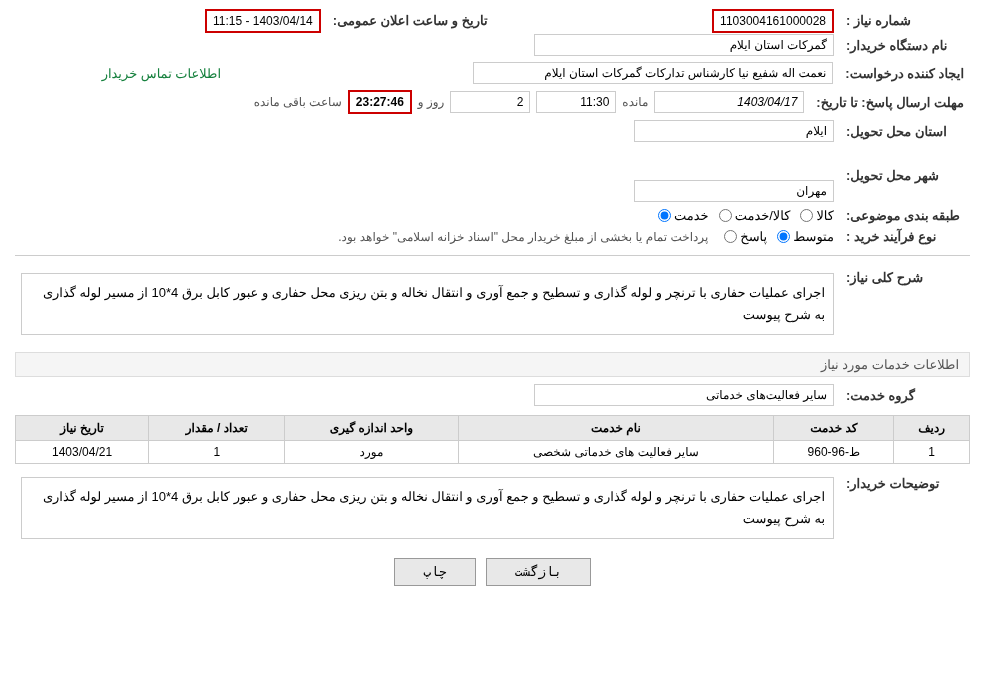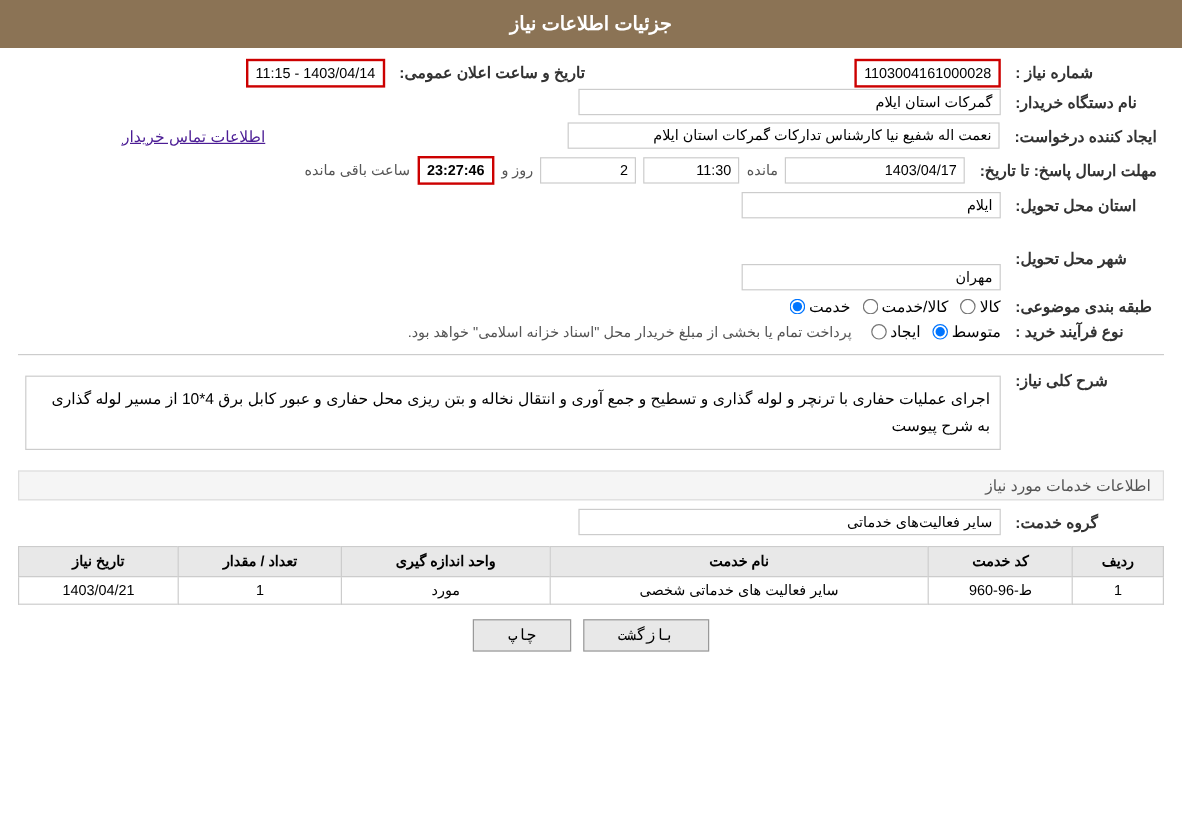"جزئیات اطلاعات نیاز" div.page-header { html: <div> <span>جزئیات اطلاعات نیاز</span> </div> -> none }
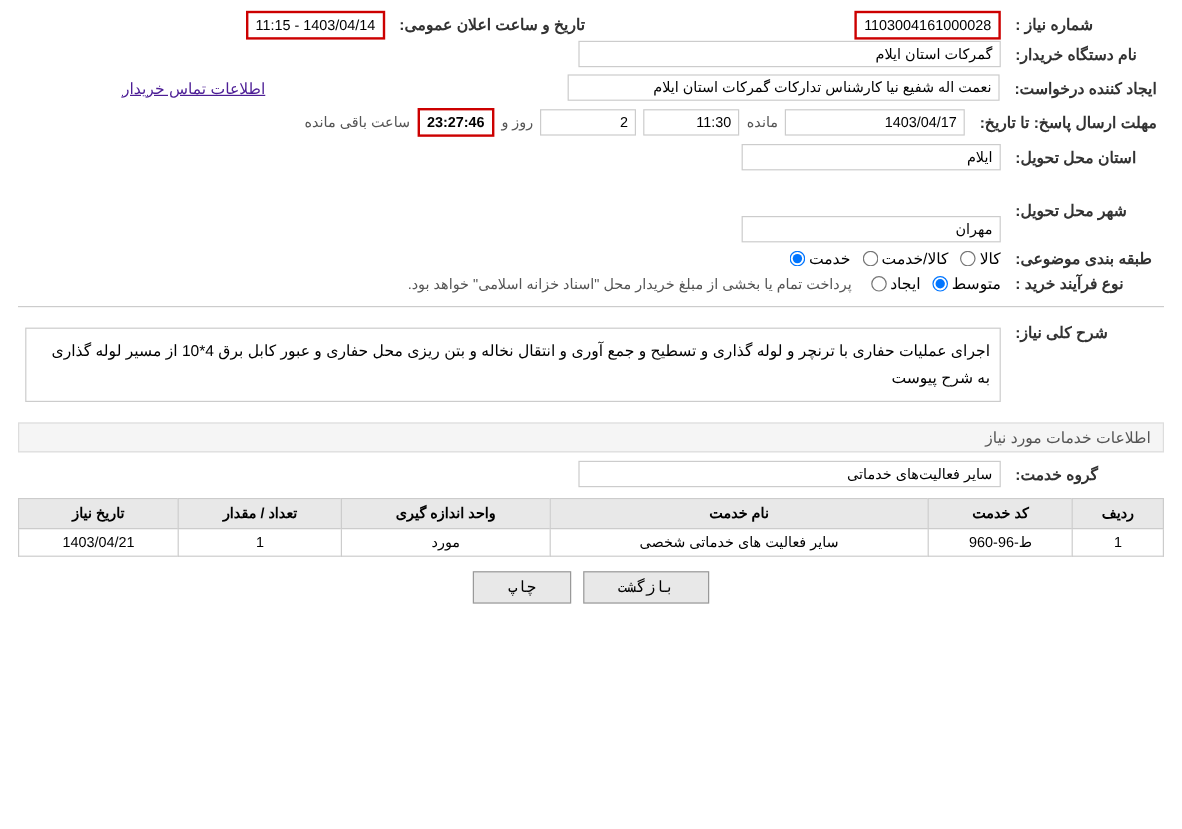"گمرکات استان ایلام" .input-wide { width: 352px -> 300px }
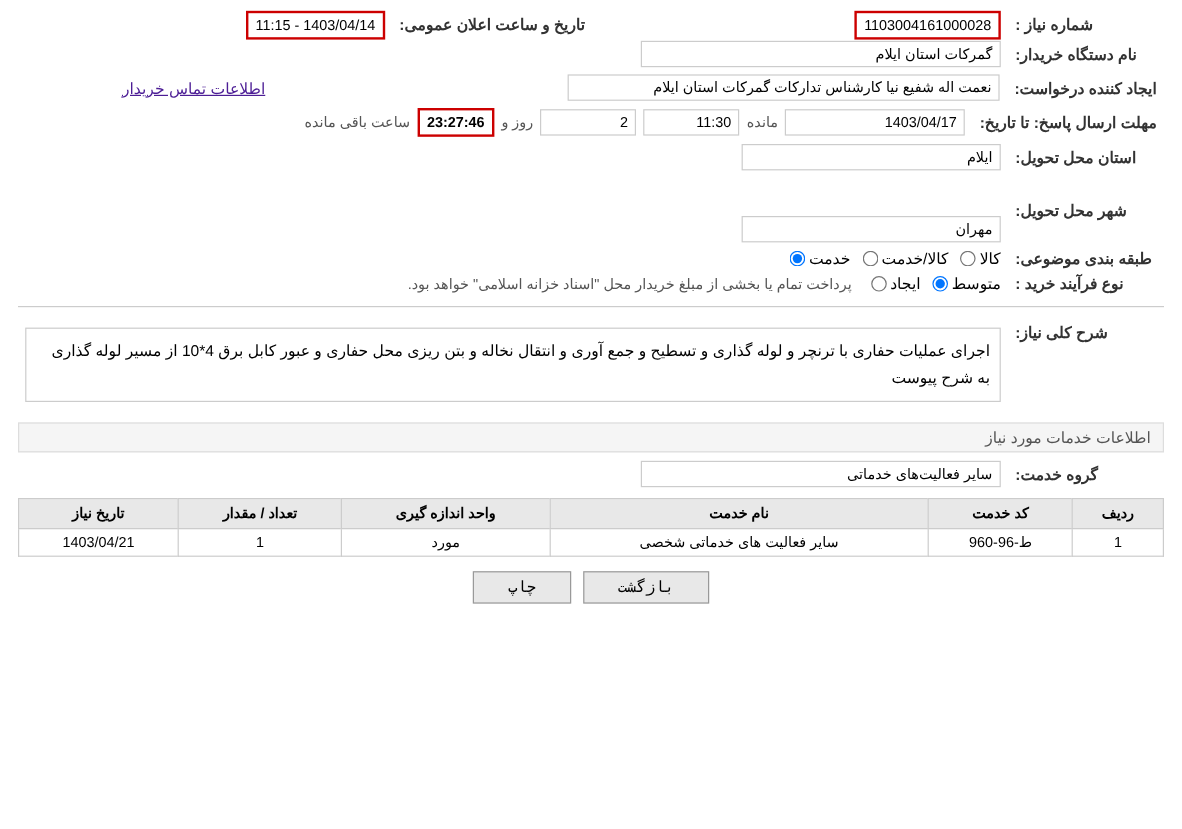"اطلاعات تماس خریدار" .link-blue { color: #4c1d95 -> #15803d; text-decoration: underline -> none }
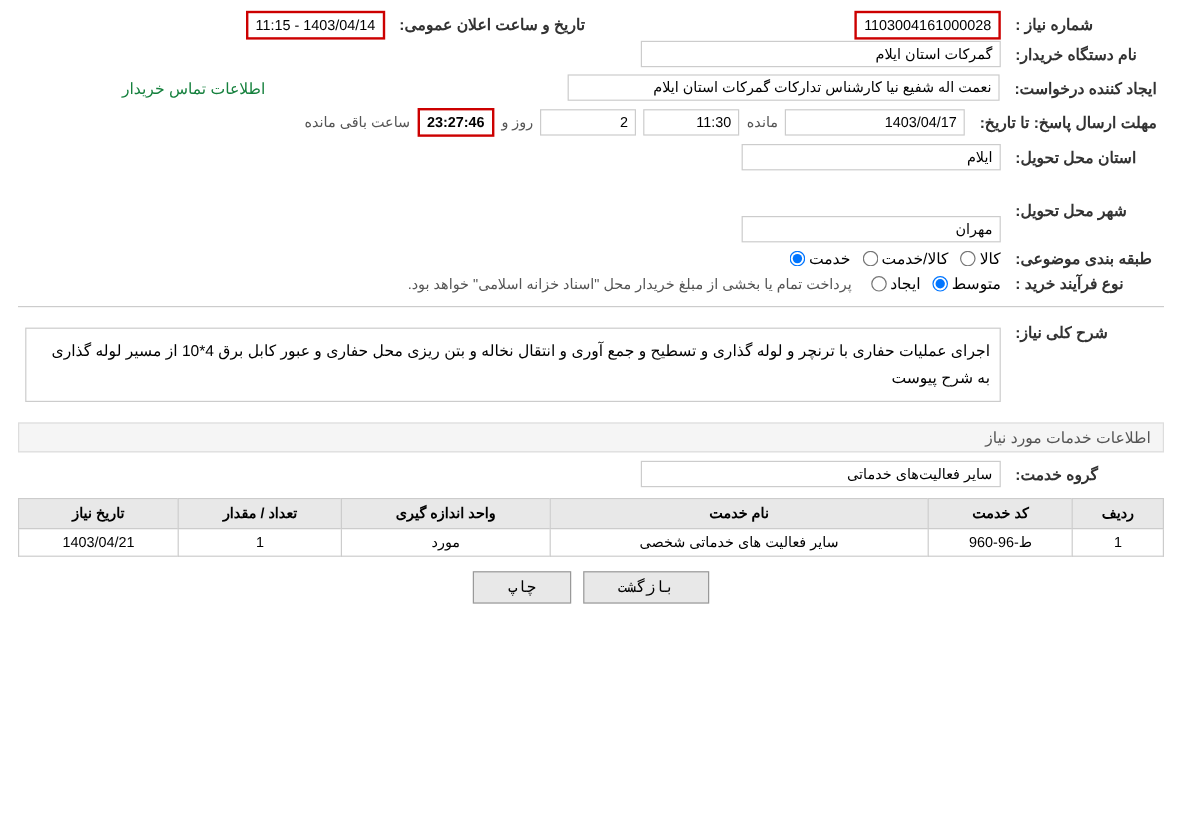"1403/04/17" .input-date { font-style: none -> italic }
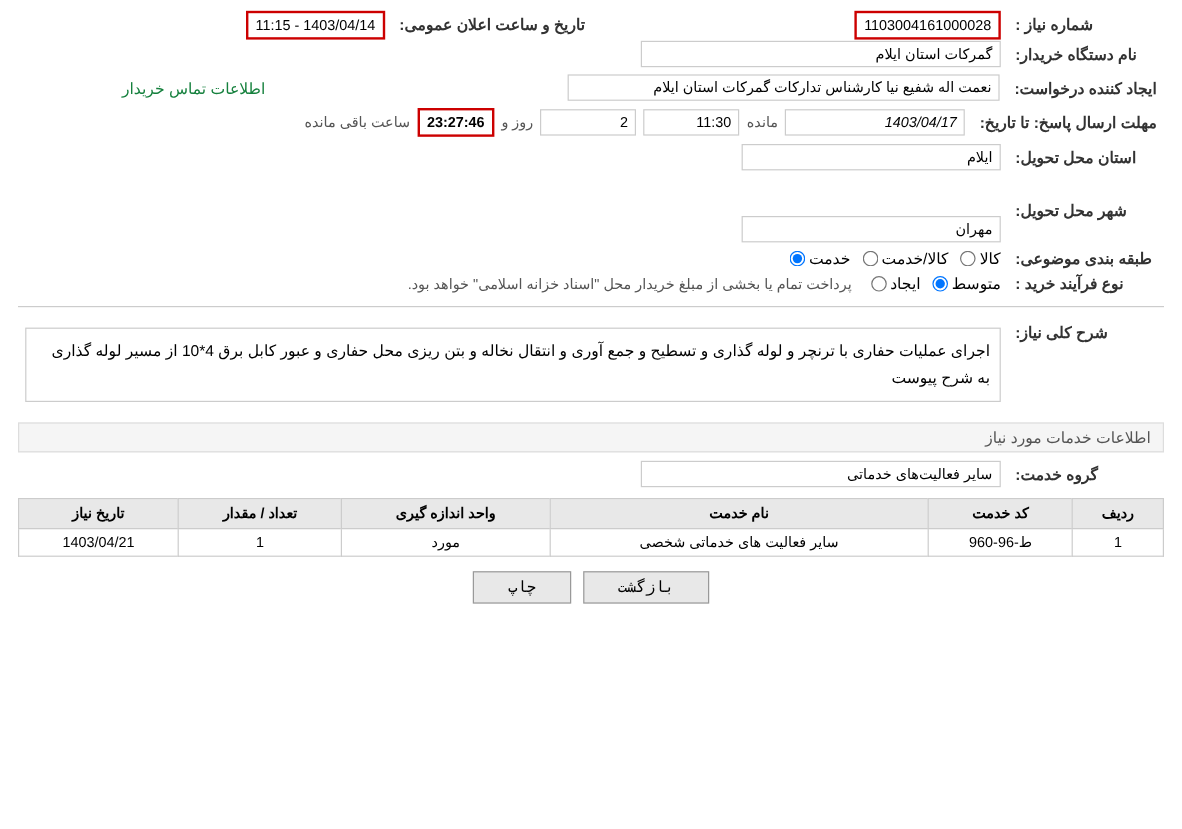"ایلام" .input-medium { width: 216px -> 200px }
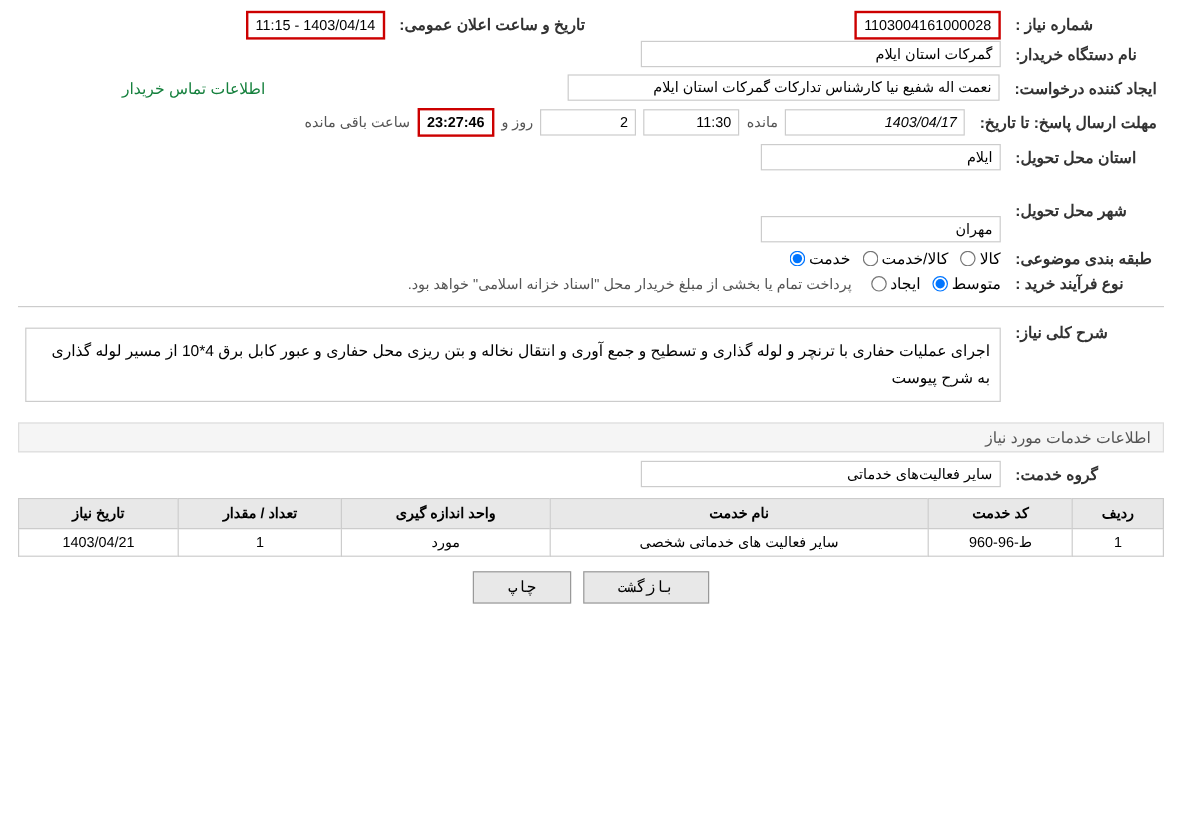"ایجاد" span { text: ایجاد -> پاسخ }
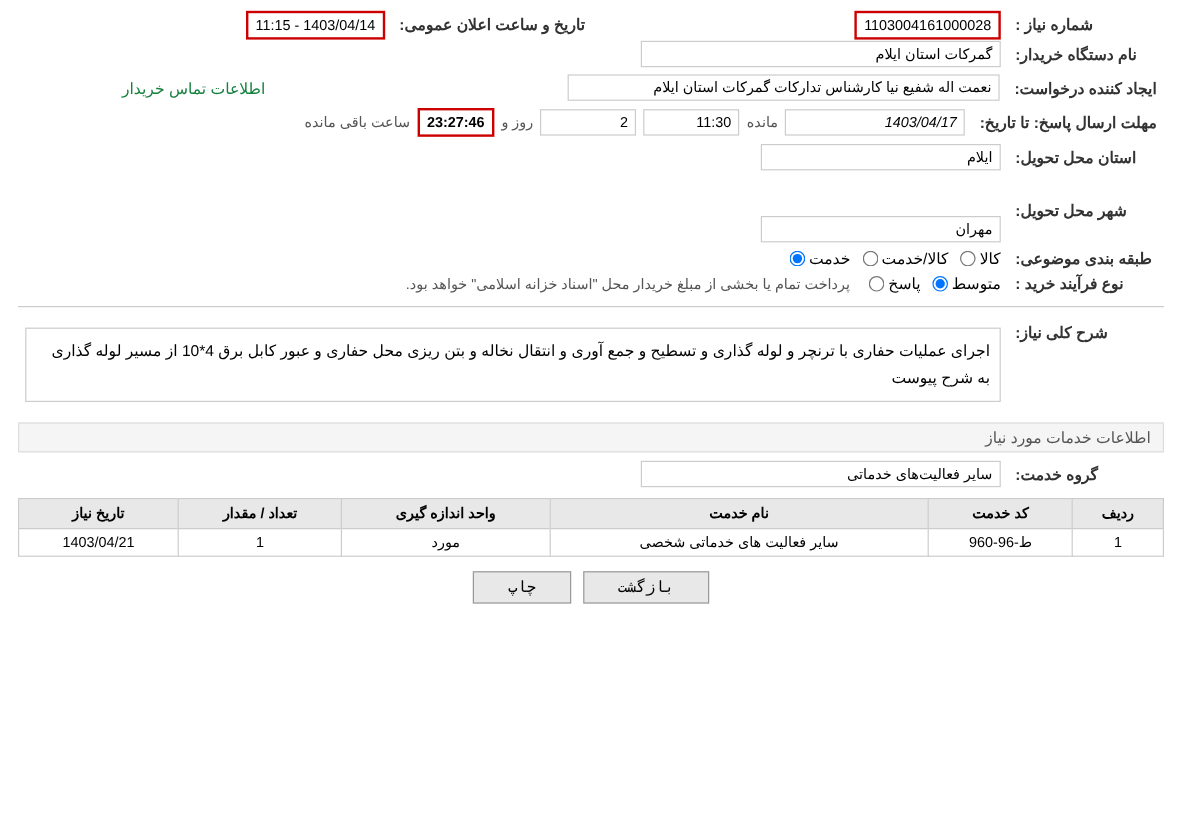"توضیحات خریدار:" table.form-table { html: none -> <table> <tbody> <tr> <td>توضیحات خریدار:</td> <td> <div> <span>اجرای عملیات حفاری با ترنچر و لوله گذاری و تسطیح و جمع آوری و انتقال نخاله و بتن ریزی محل حفاری و عبور کابل برق 4*10 از مسیر لوله گذاری به شرح پیوست</span> </div> </td> </tr> </tbody> </table> }
